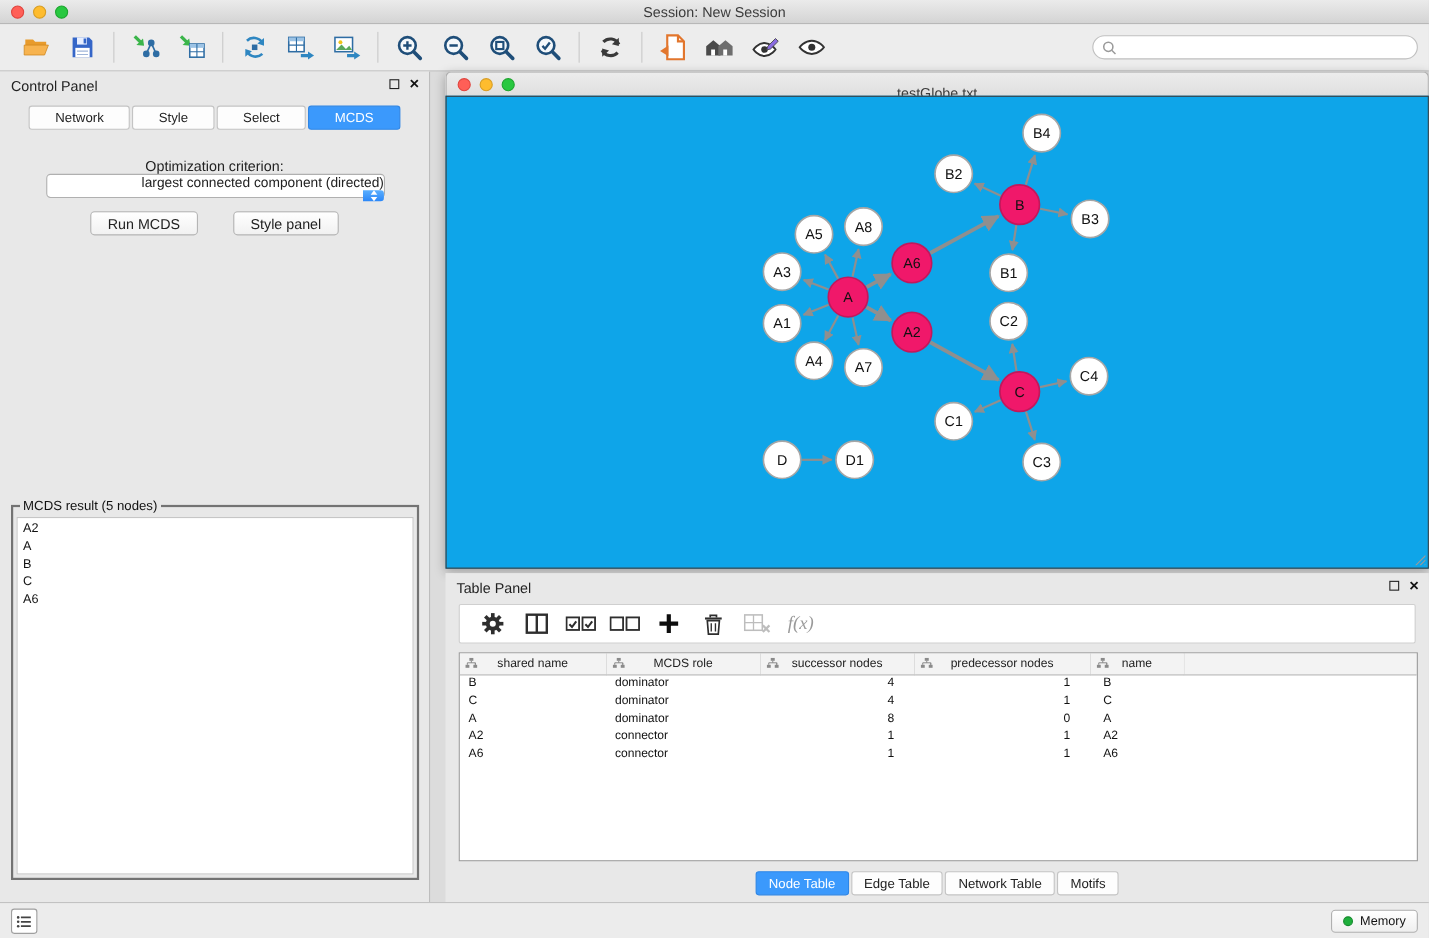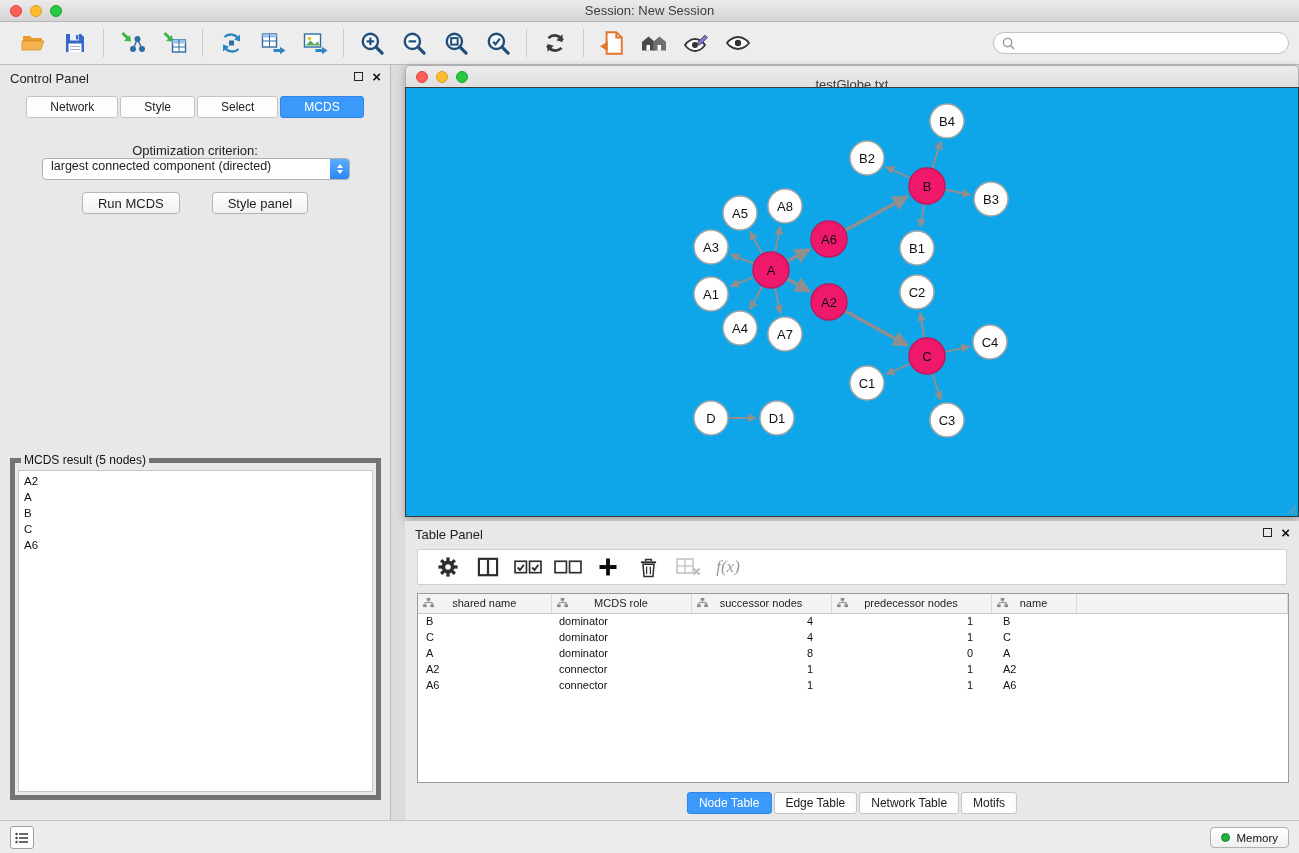"largest connected component (directed)" .dropdown { align-items: flex-start -> flex-end; flex-direction: none -> column }
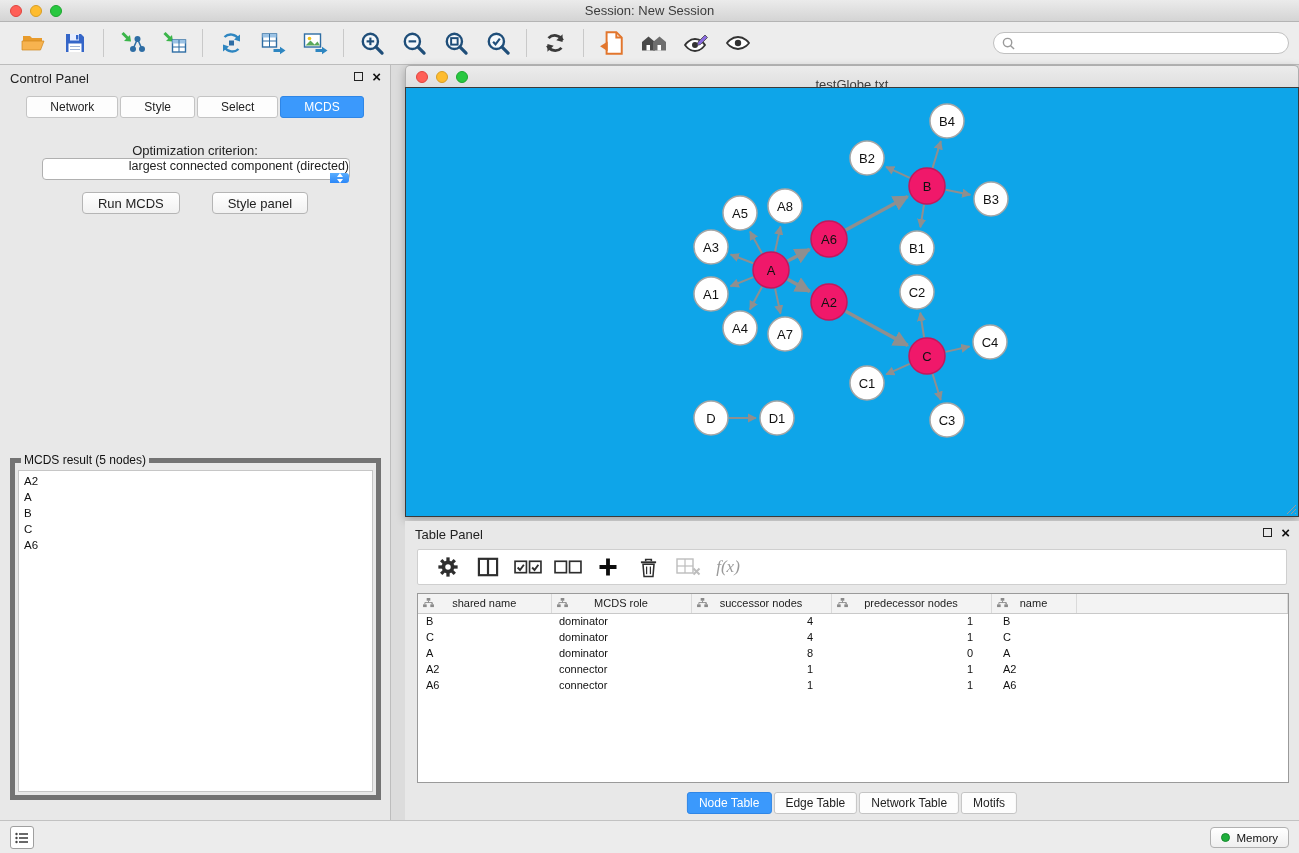"MCDS result (5 nodes)" fieldset.mcds { border: 5px solid #737373 -> 2px solid #737373 }
